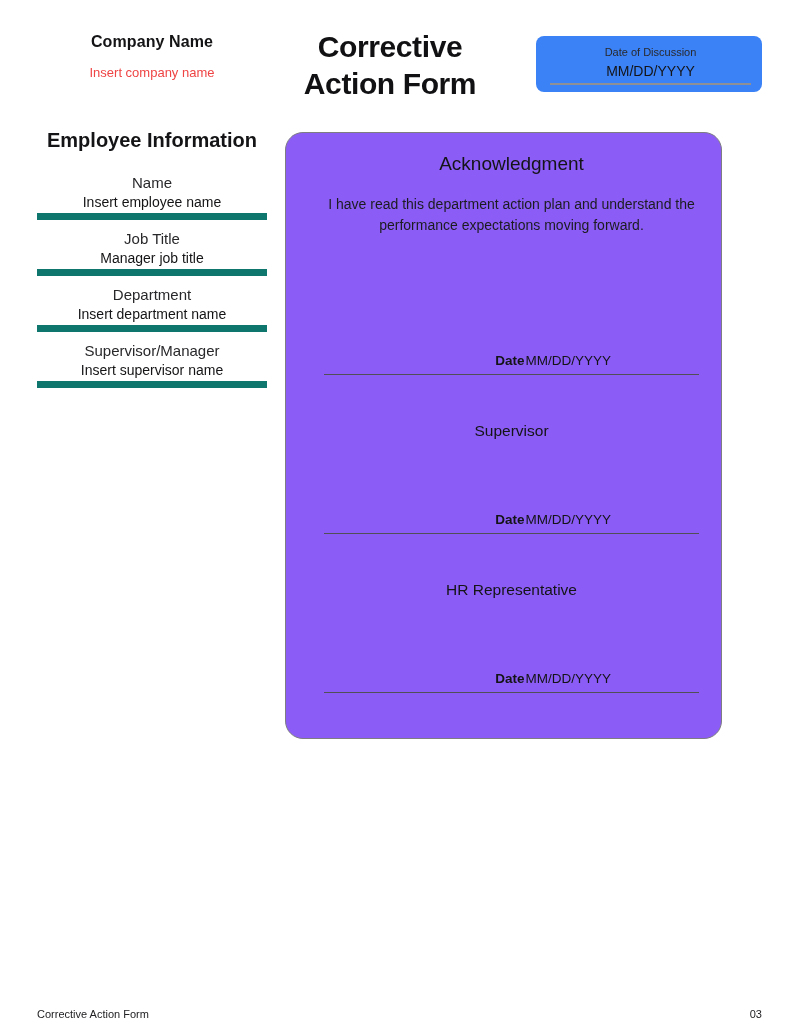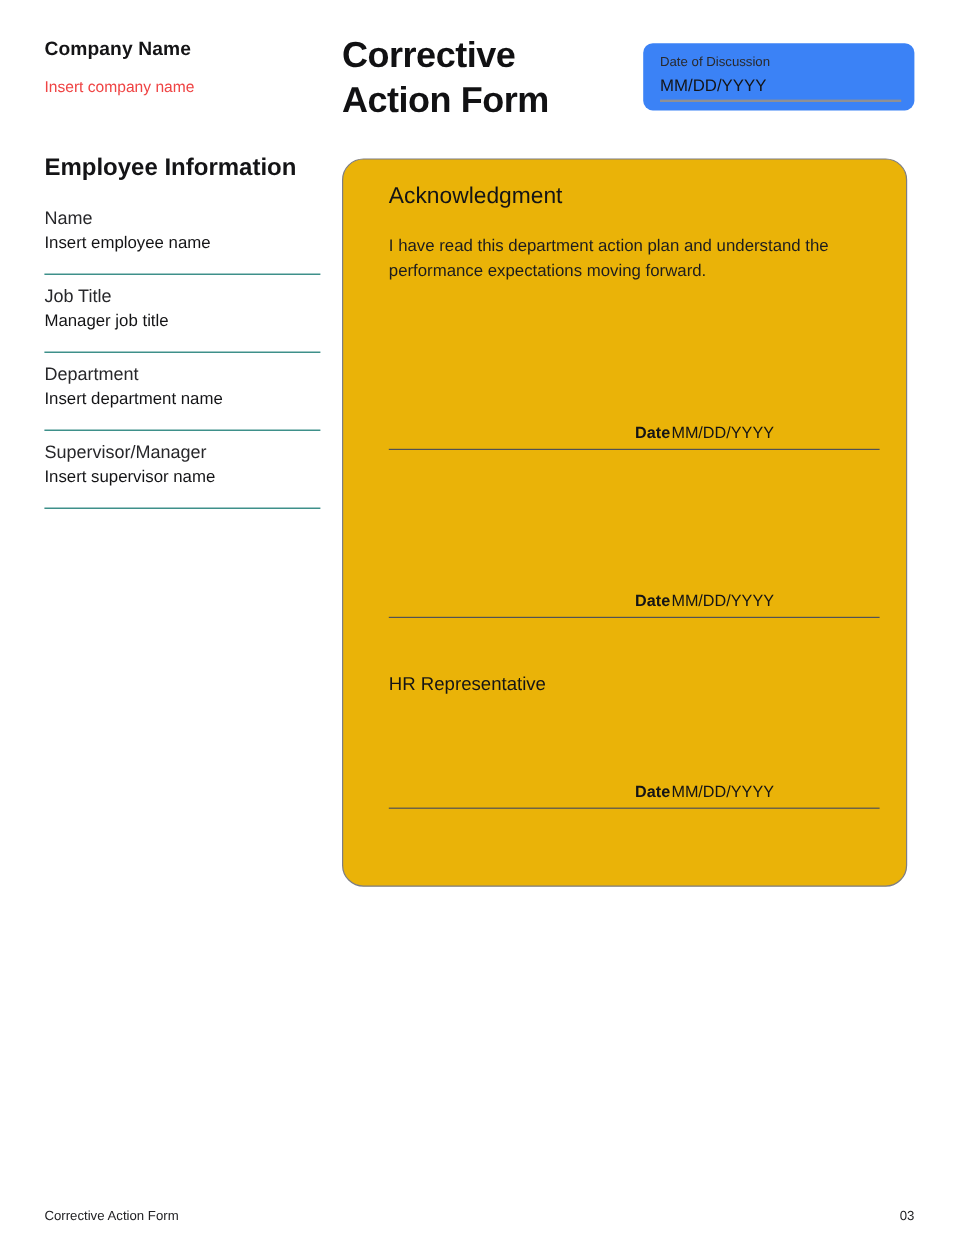"Company Name" .page { text-align: none -> center }
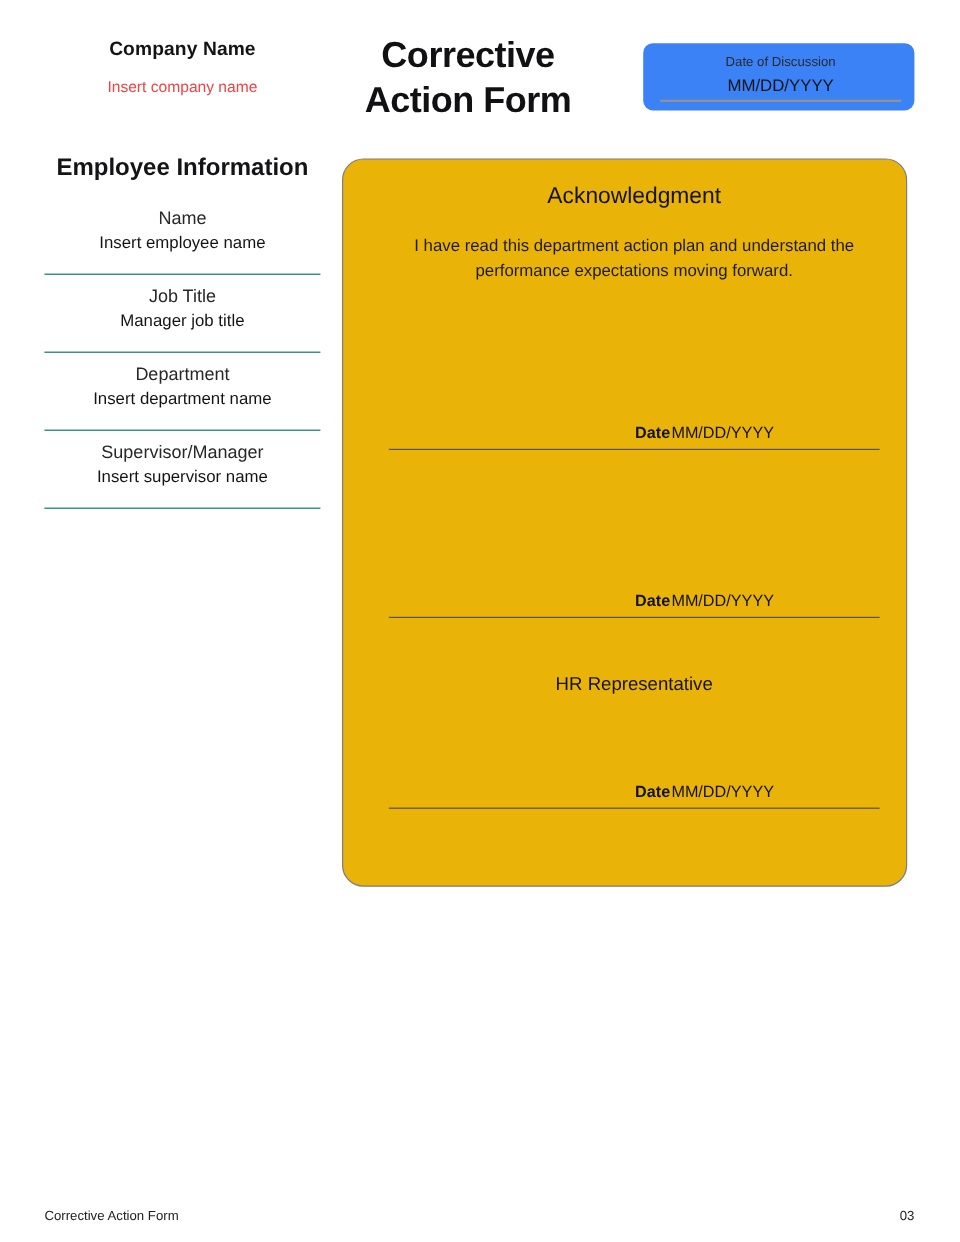"Acknowledgment" .ack-box { background: #eab308 -> #8b5cf6; width: 471px -> 437px }
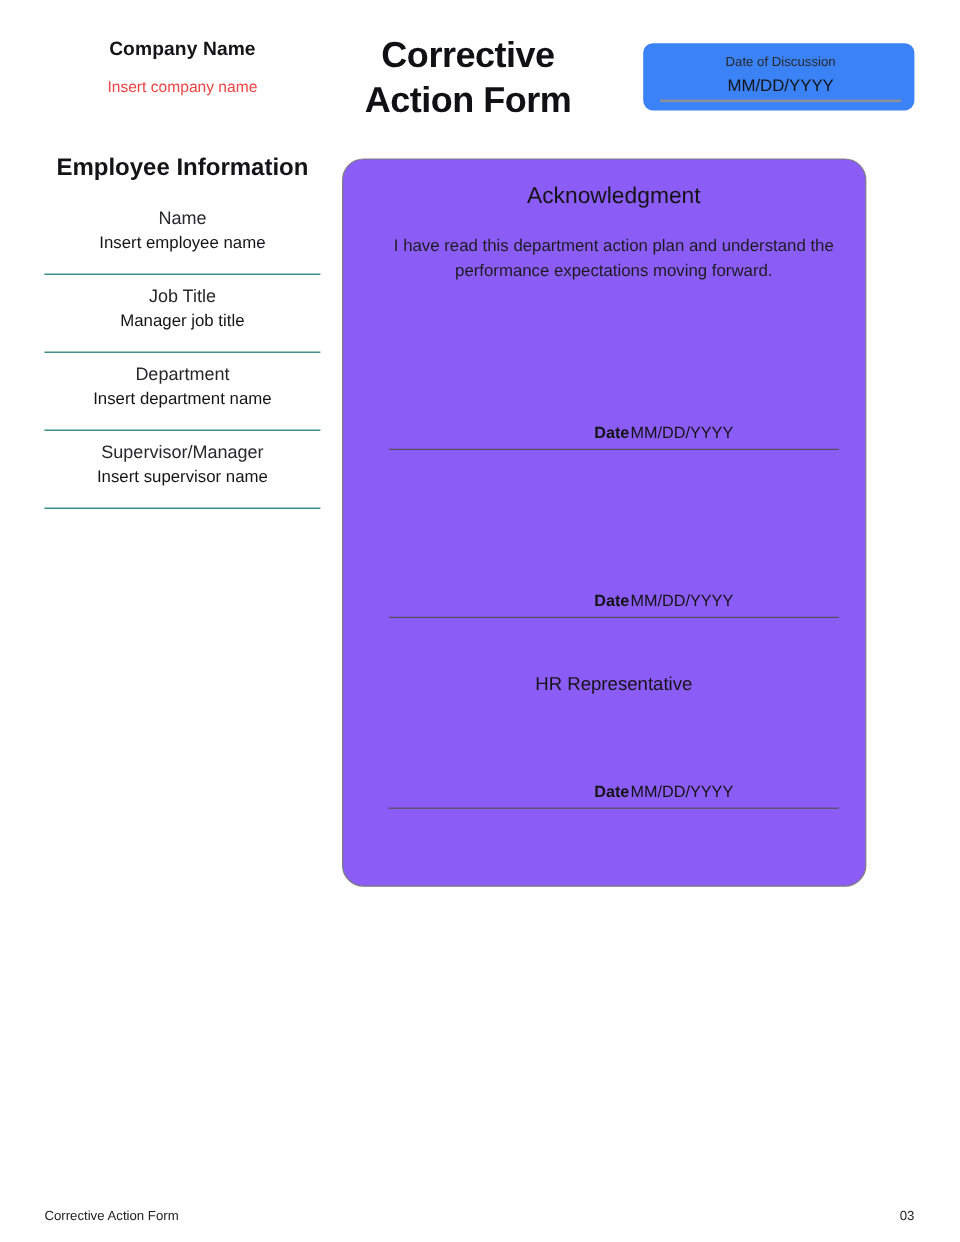"Insert employee name" .field-value { border-bottom: 1px solid #0f766e -> 7px solid #0f766e; padding-bottom: 17px -> 2px }
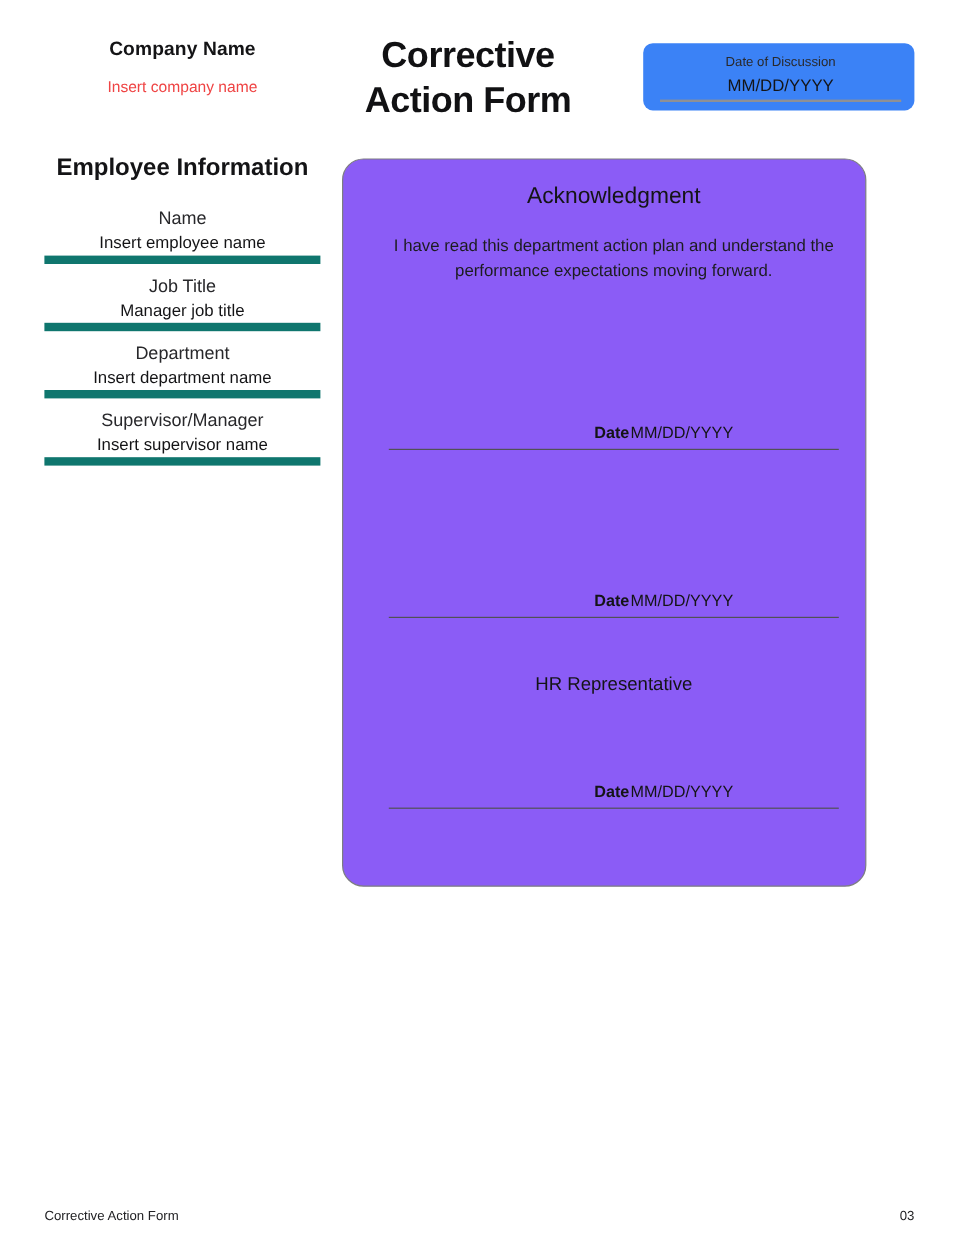"Supervisor" div.sig-role { html: none -> <div>Supervisor</div> }
